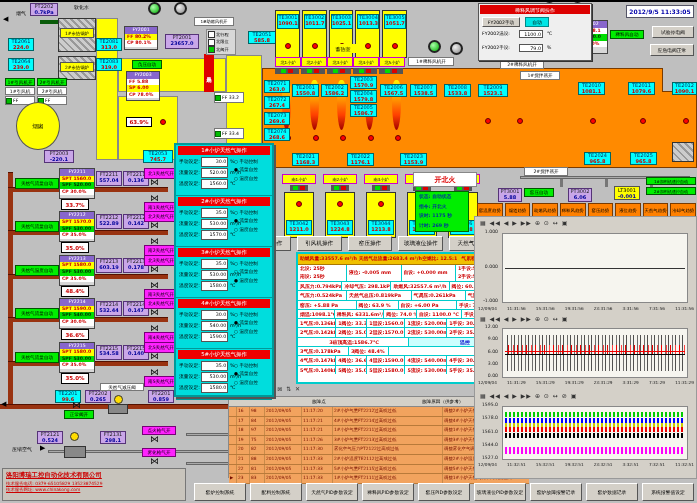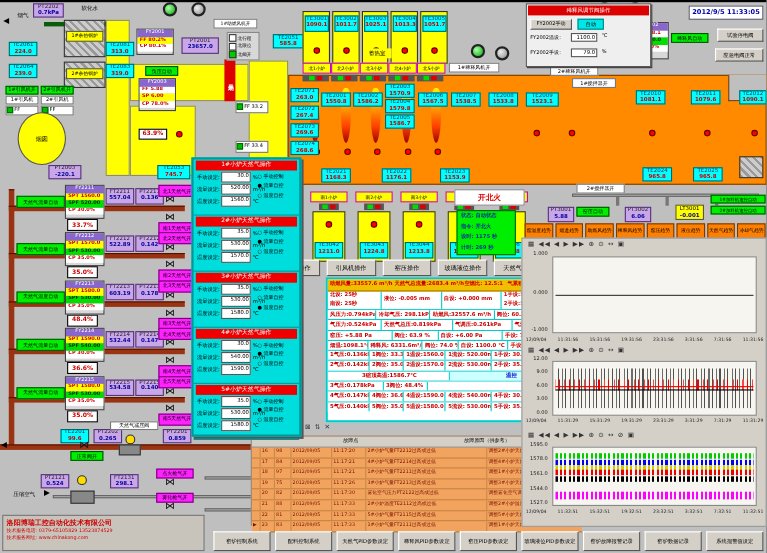"洛阳博瑞工控自动化技术有限公司" div.abs { text-decoration: none -> underline }
